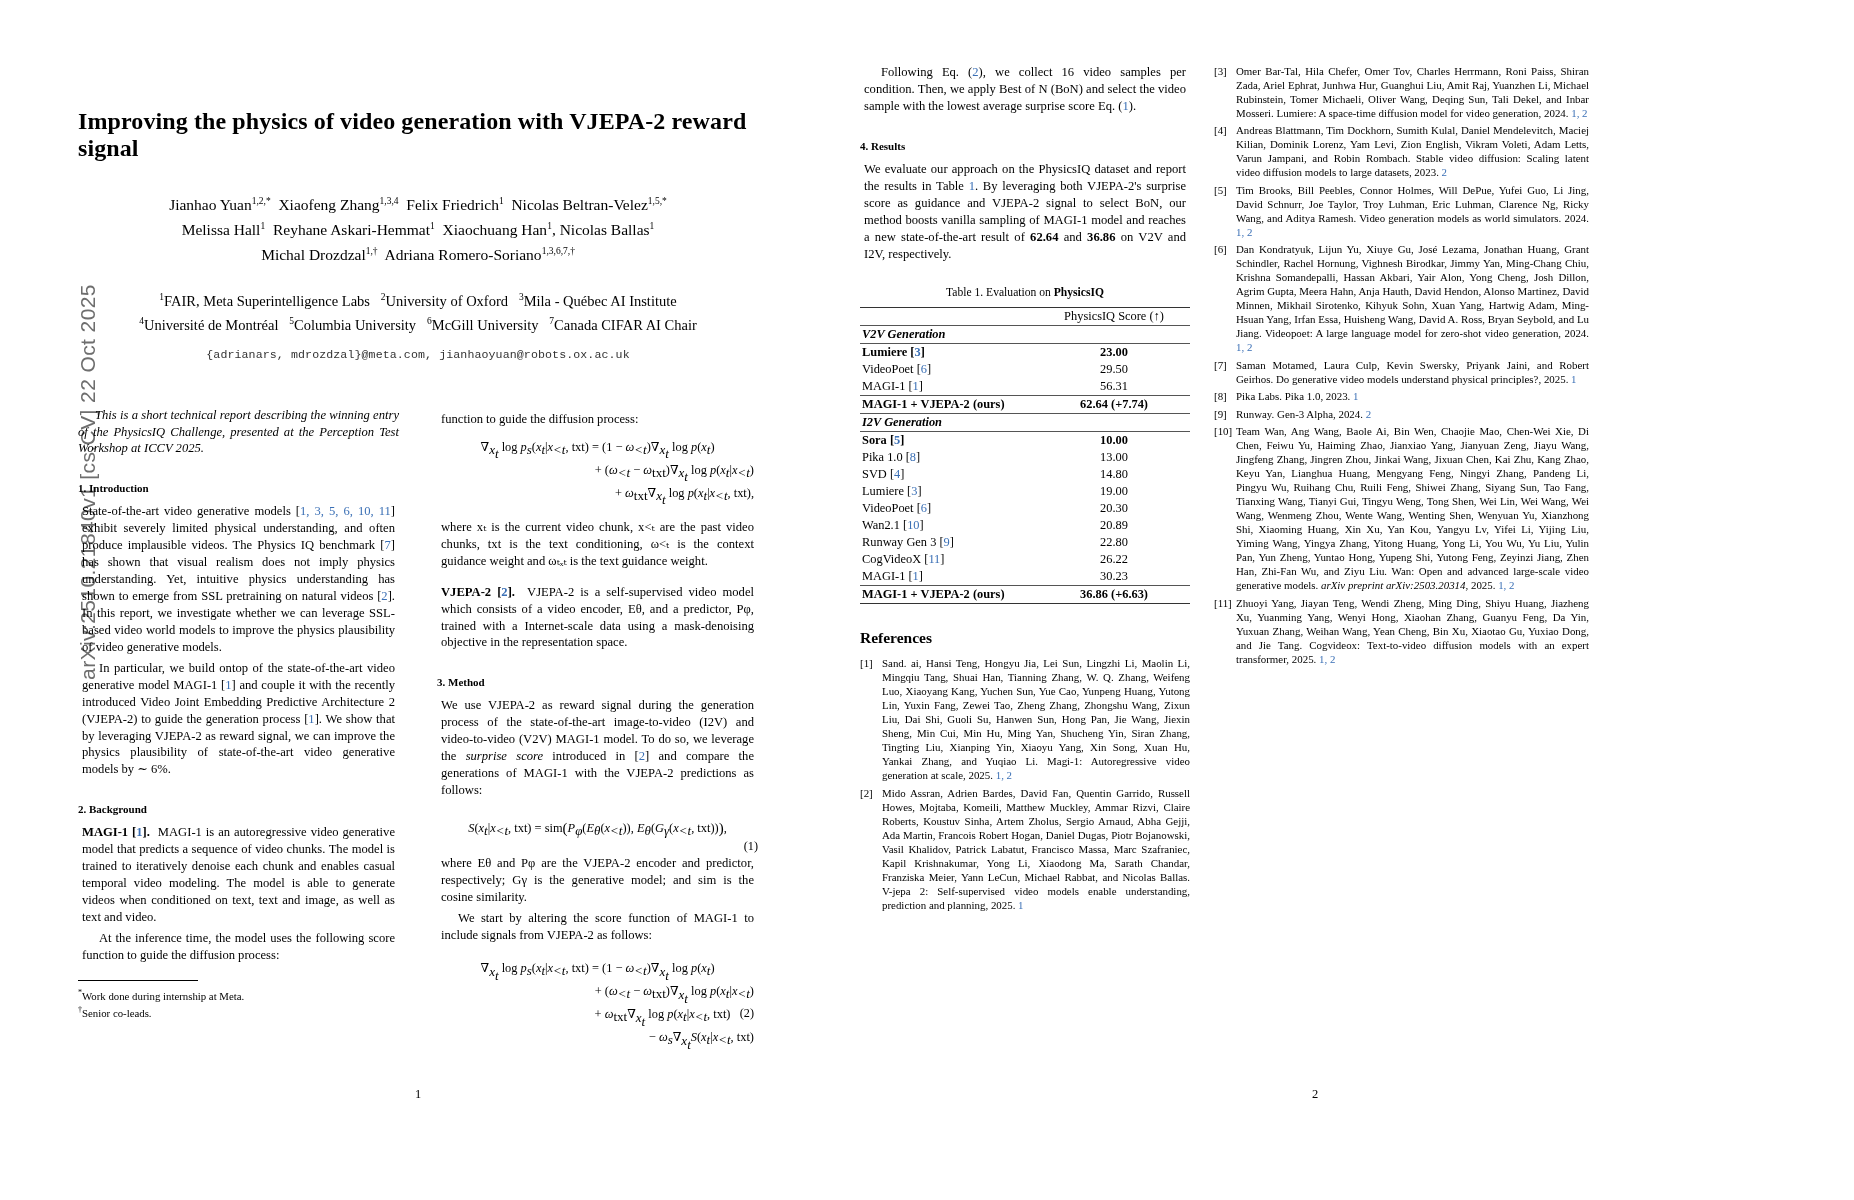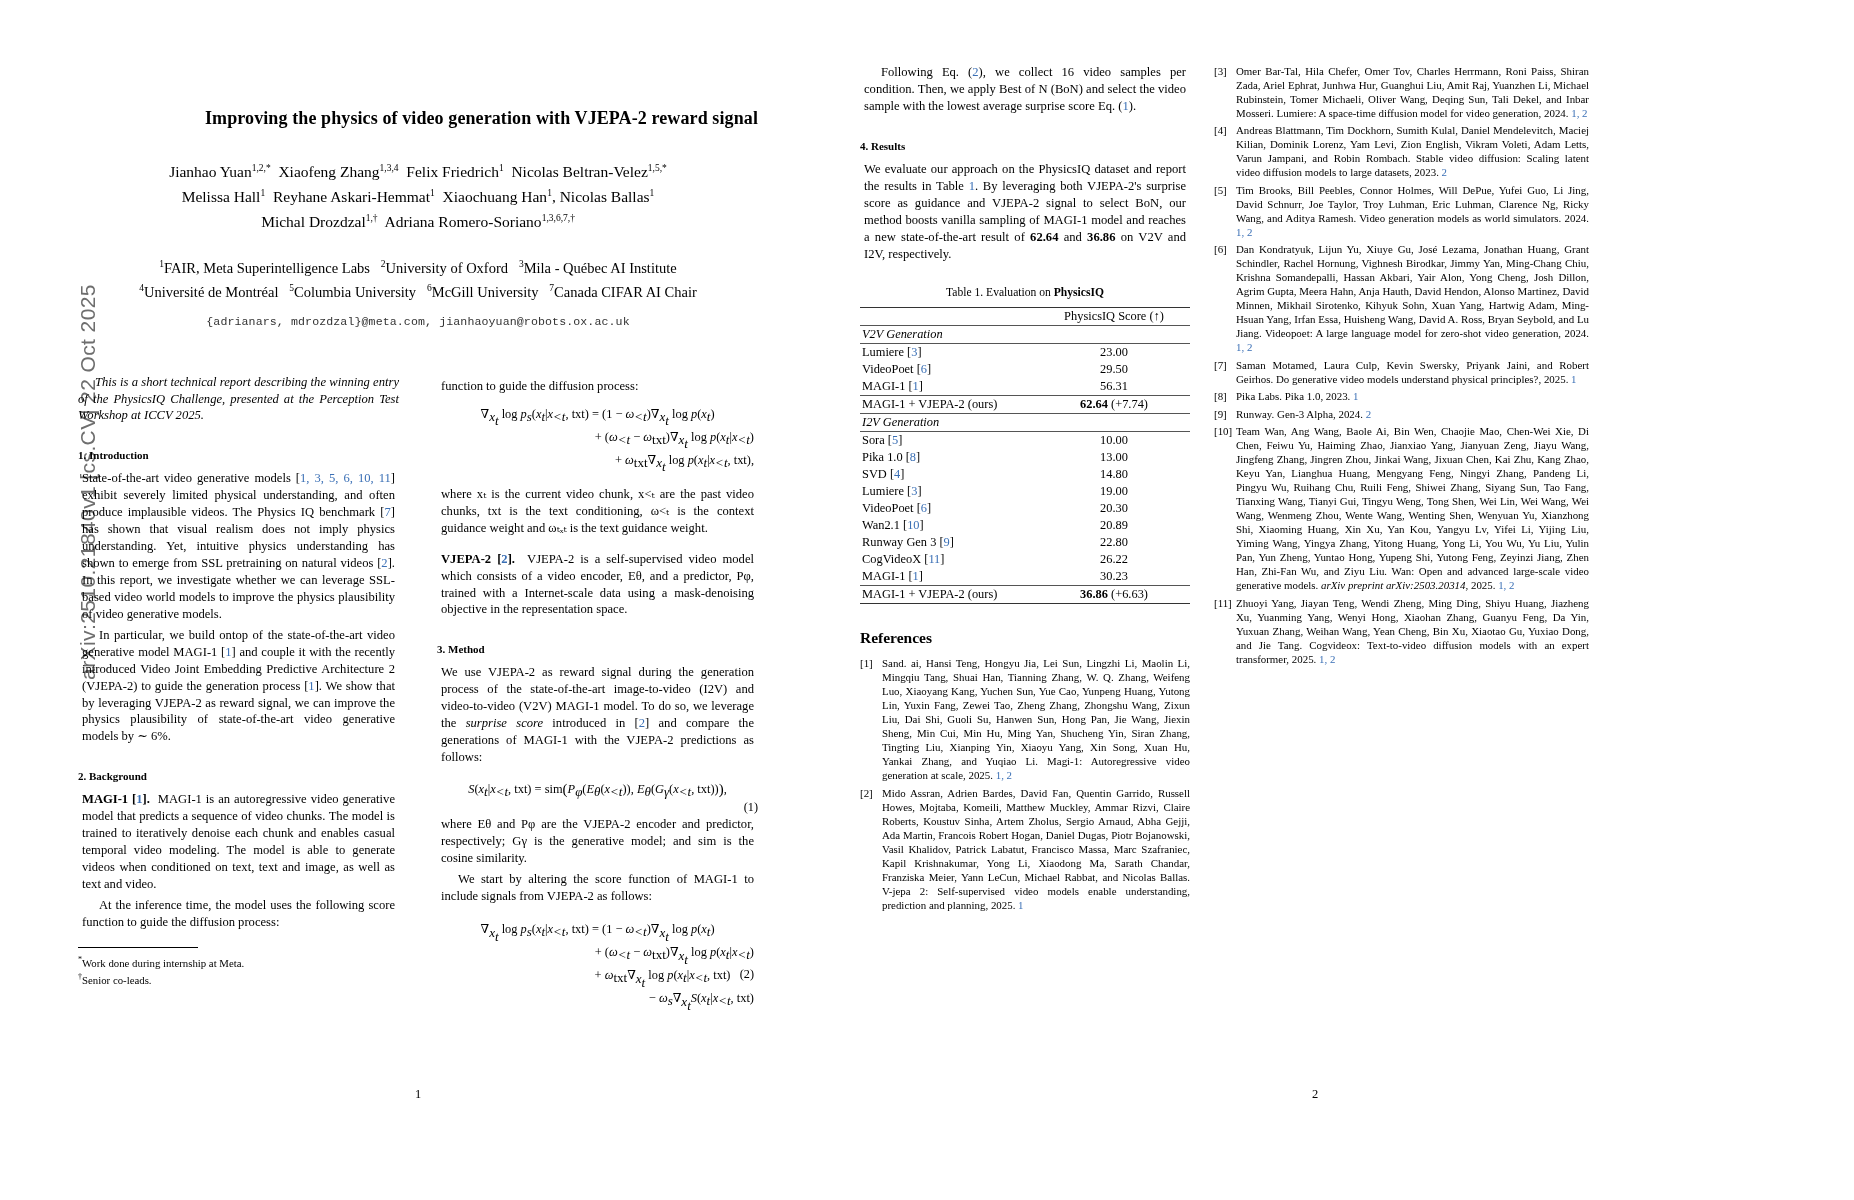"Improving the physics of video" .title { font-size: 18px -> 24px; text-align: right -> left }
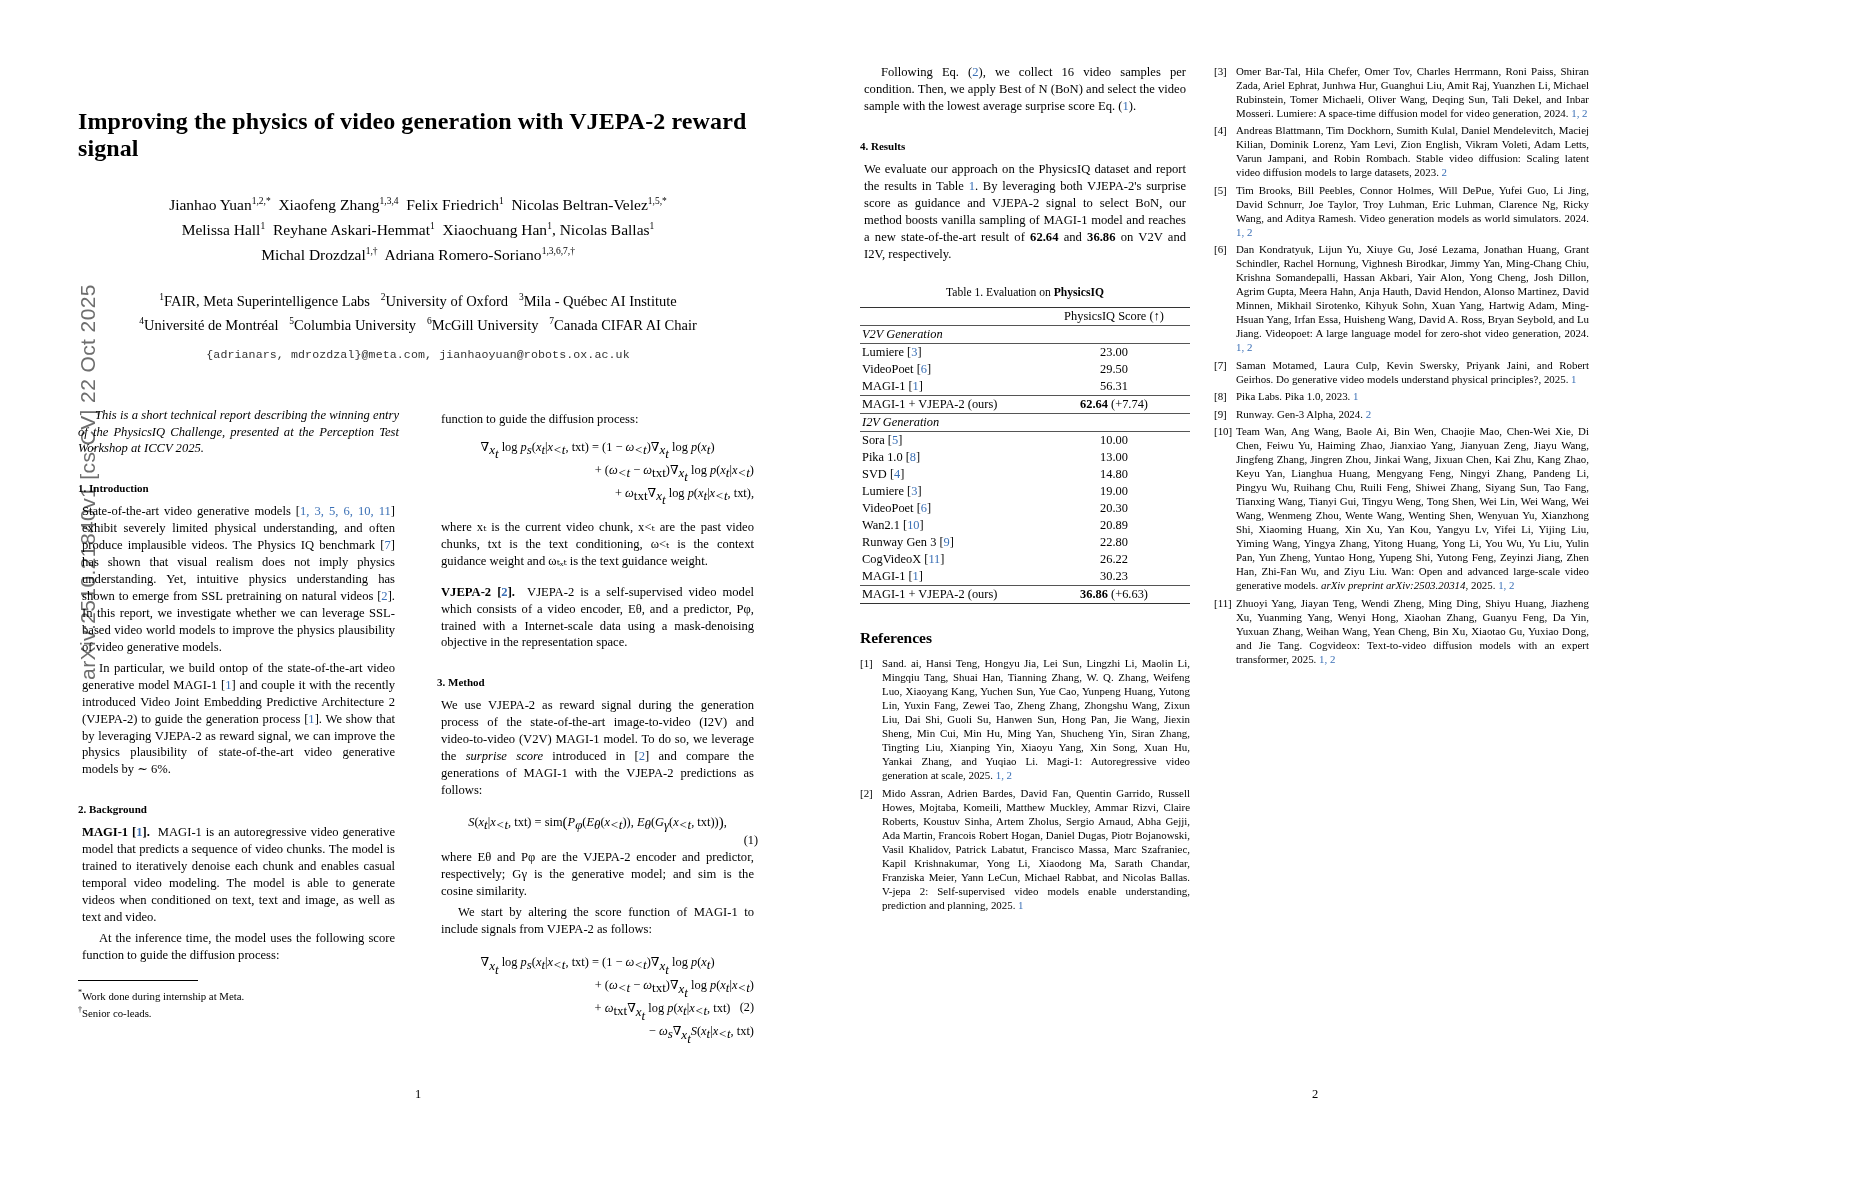"V2V Generation" .tl-mid { font-weight: none -> bold }
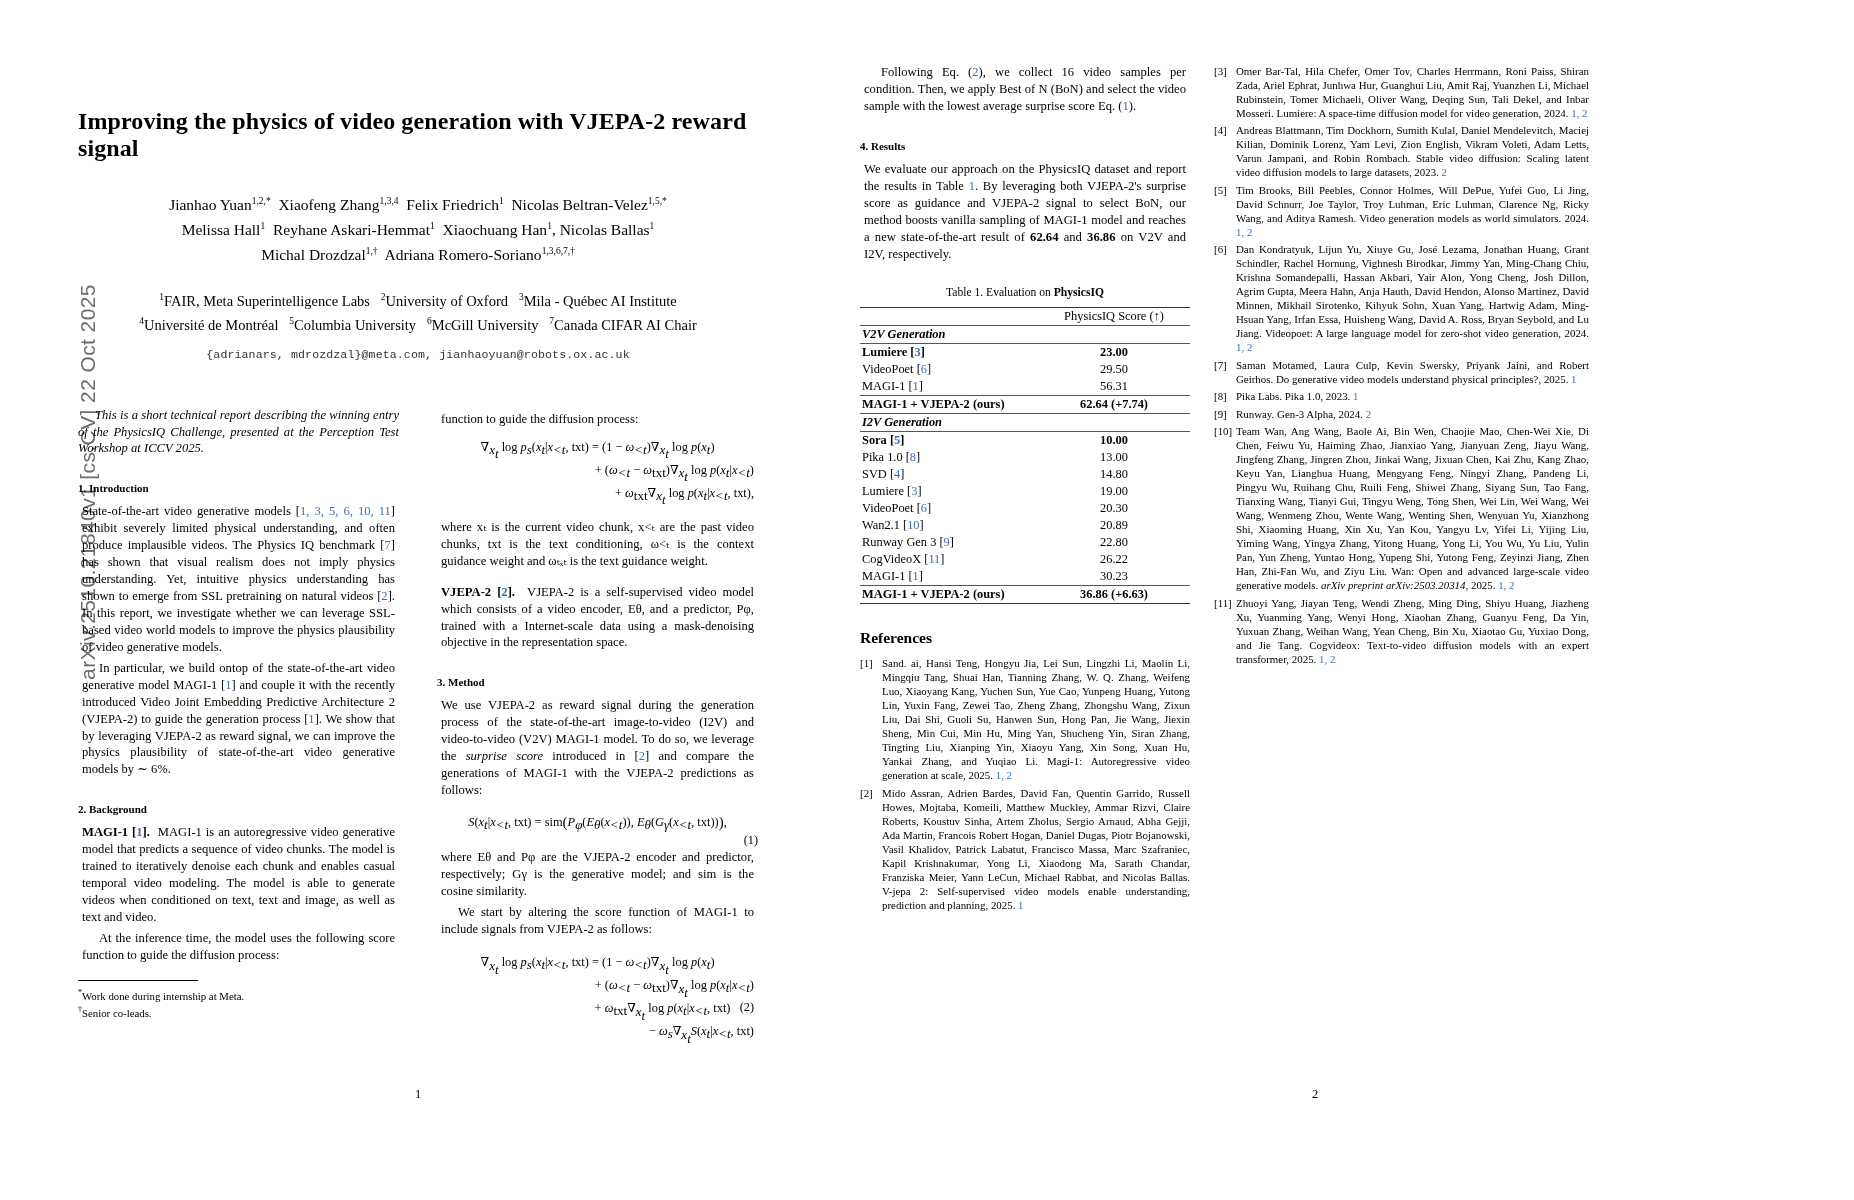"S(xt|x<t, txt) = sim(Pφ(Eθ(x<t))," div.eq { margin-top: 16px -> 22px }
